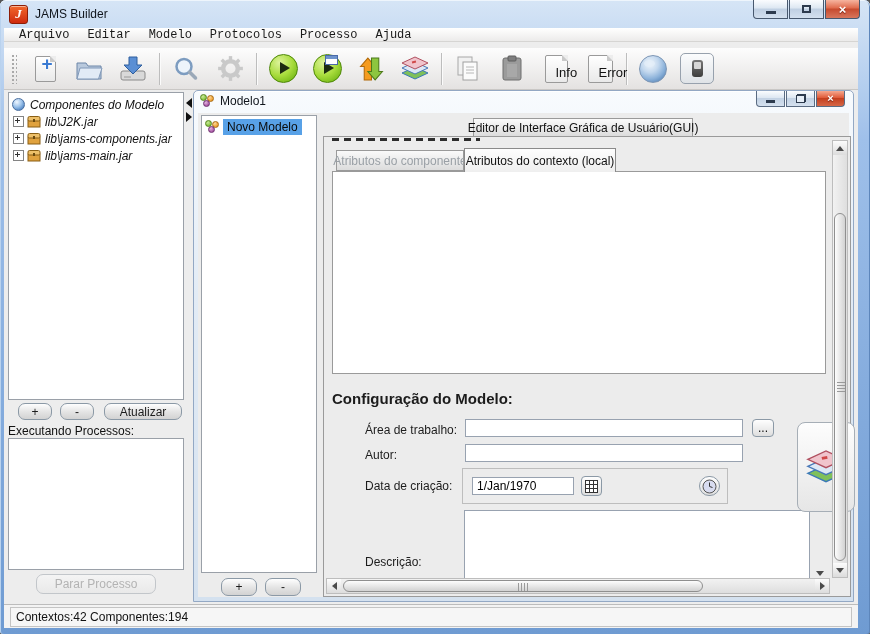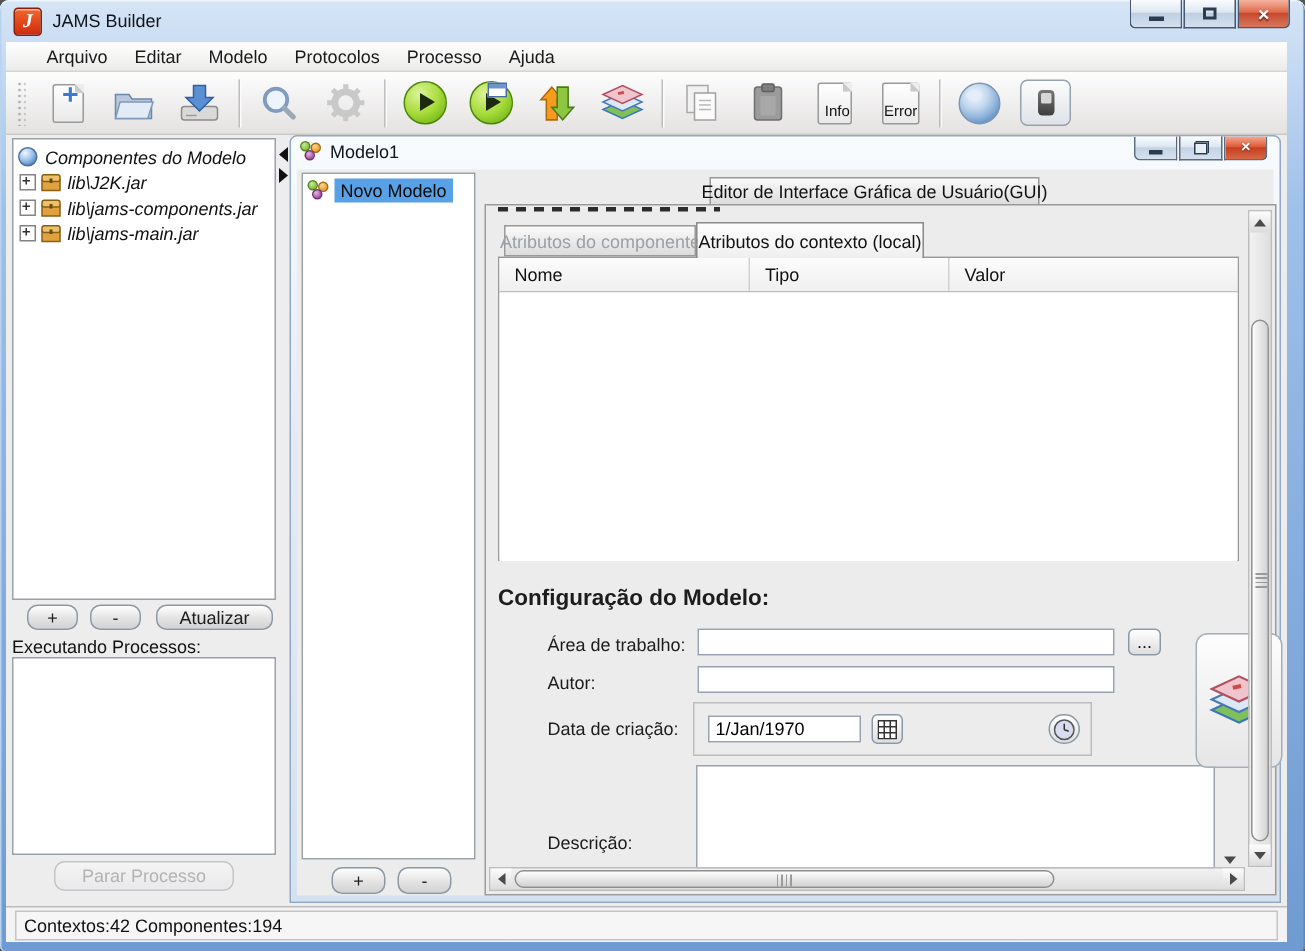"Arquivo" .menubar { font-family: none -> Liberation Mono, monospace; height: 20px -> 14px; padding-left: 18px -> 6px }
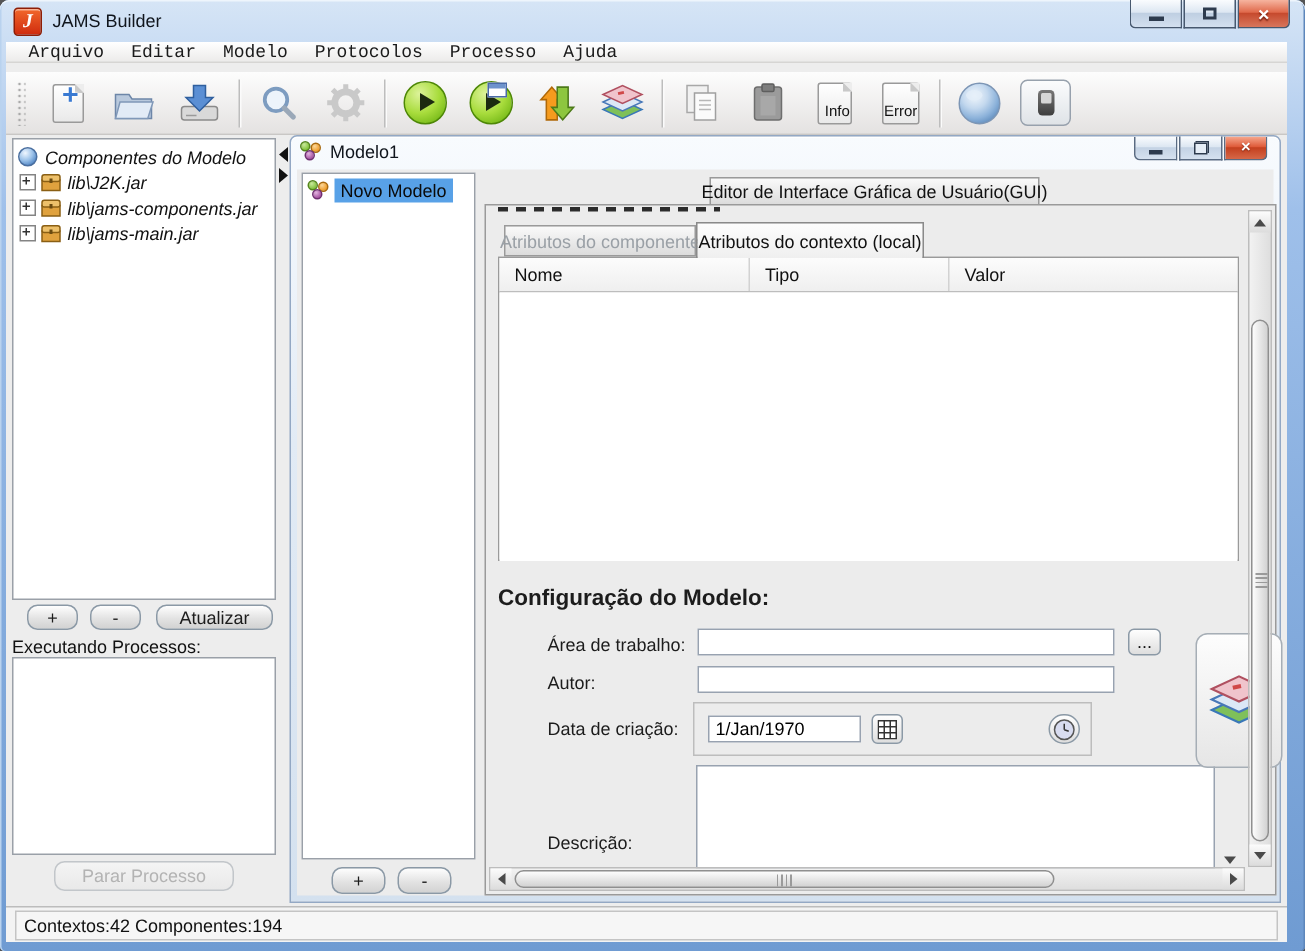"Info" .doc-label { font-size: 10px -> 13px; left: 0 -> 10px; text-align: right -> left }
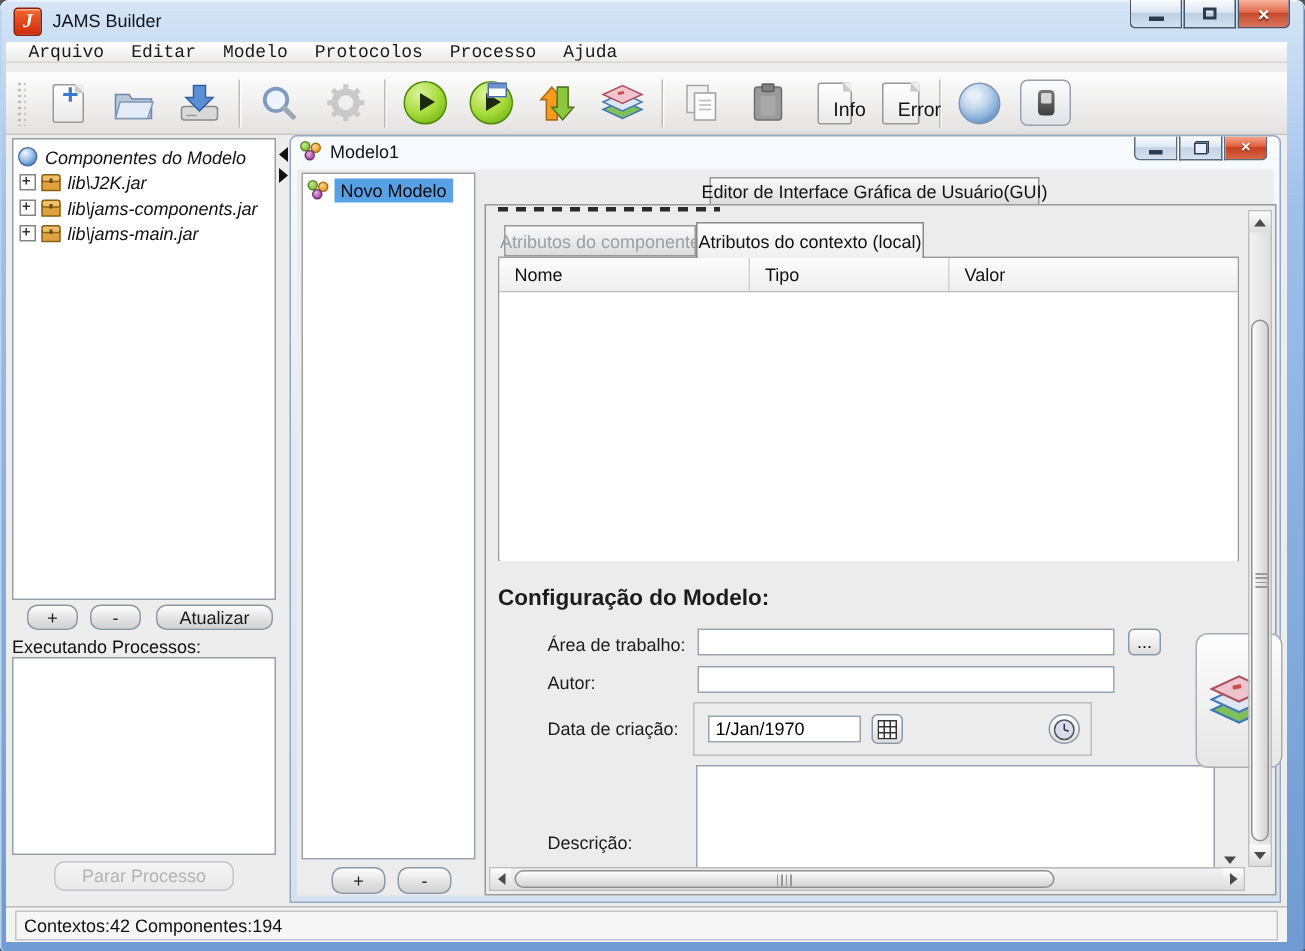"Nome" div.attr-header { html: <div> <div>Nome</div> <div>Tipo</div> <div>Valor</div> </div> -> none }
